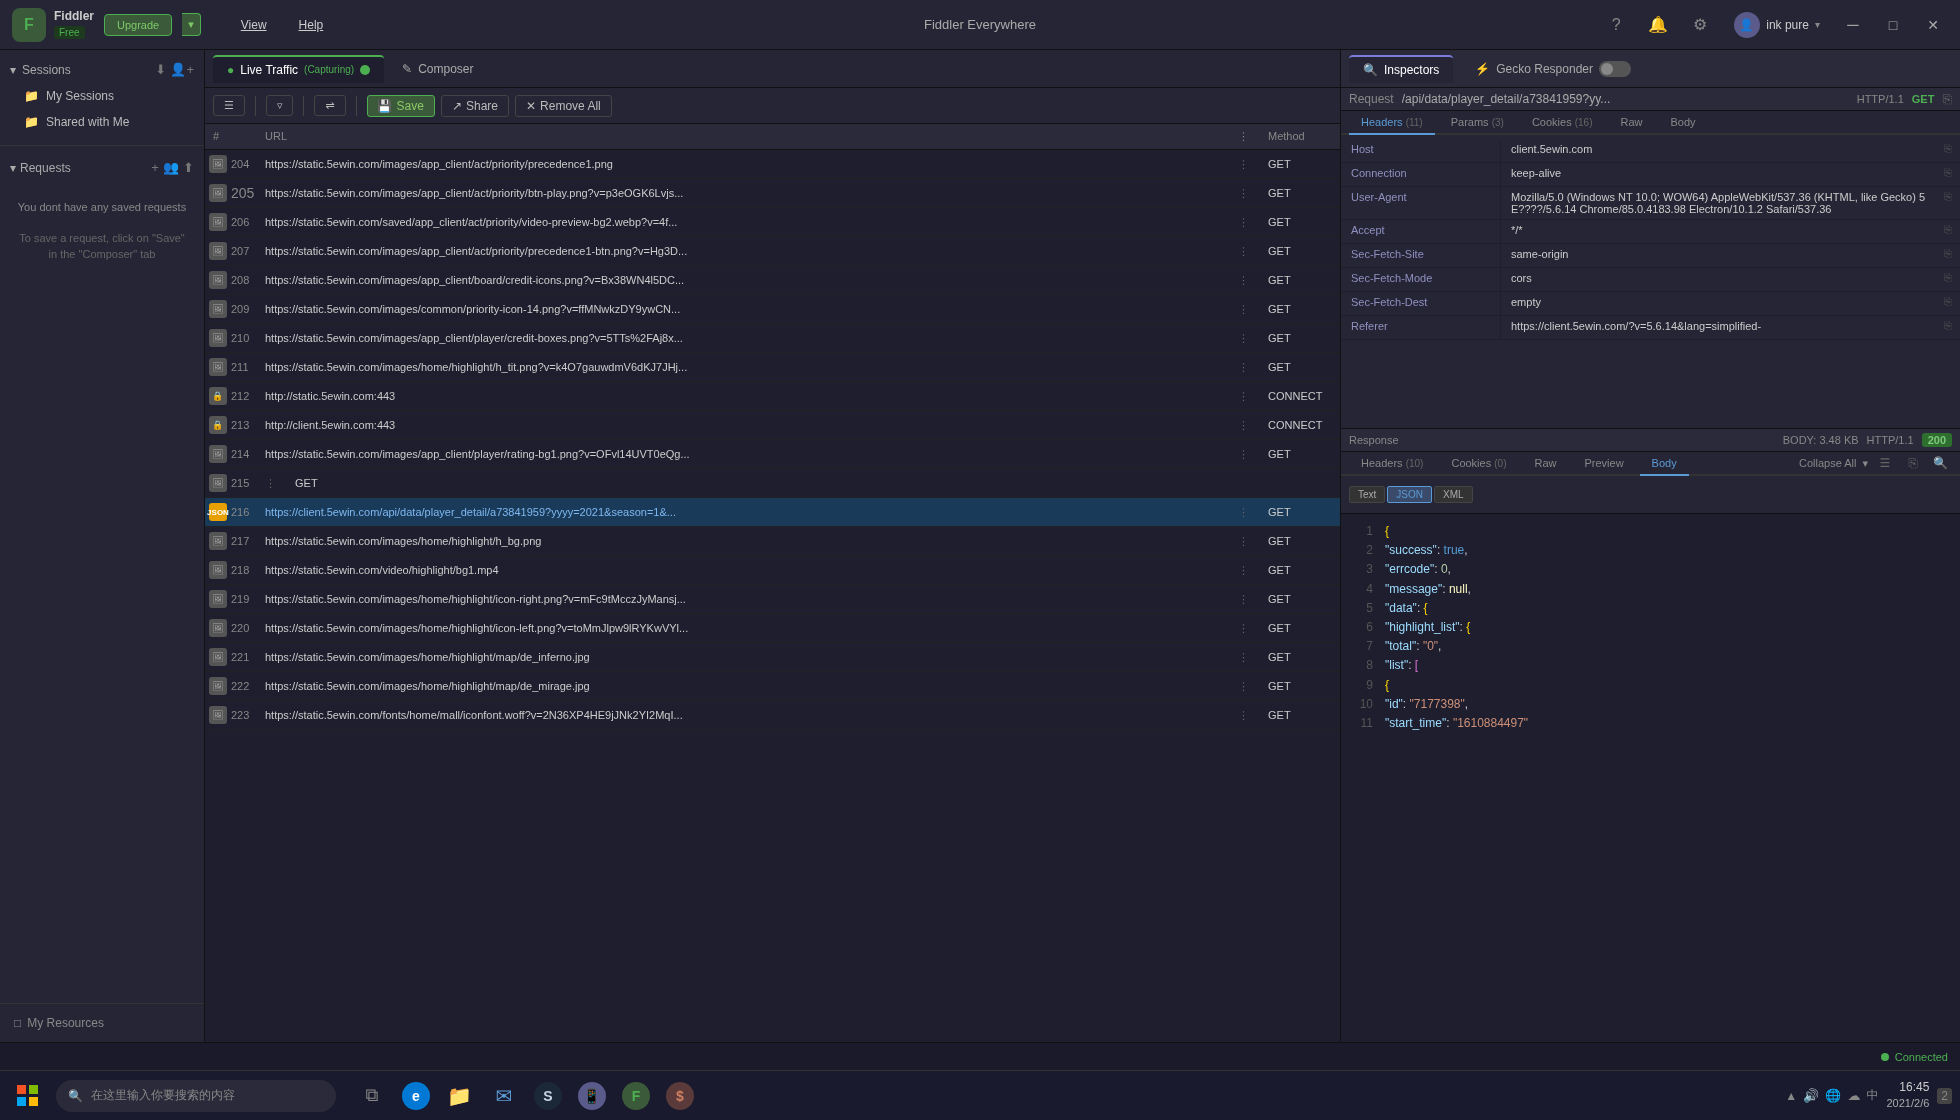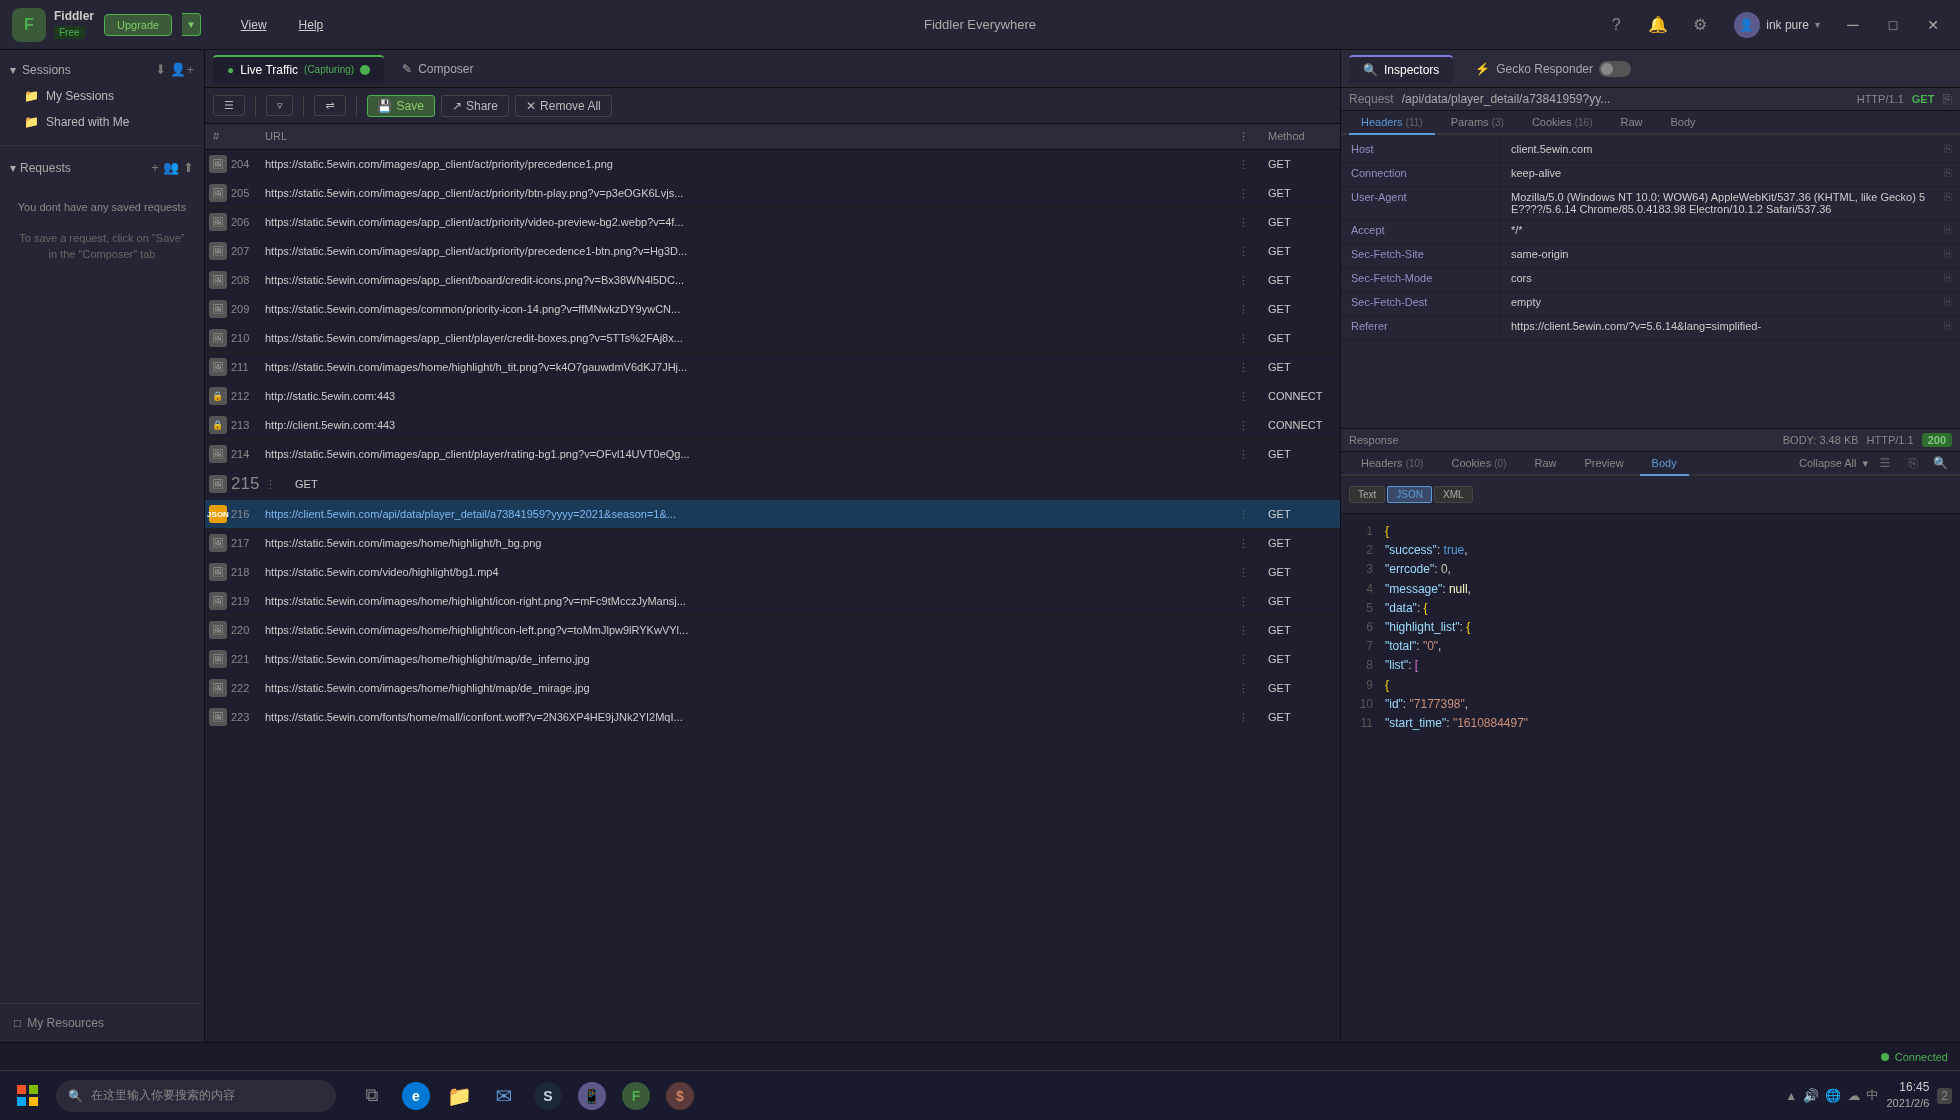"205" span { font-size: 11px -> 14px }
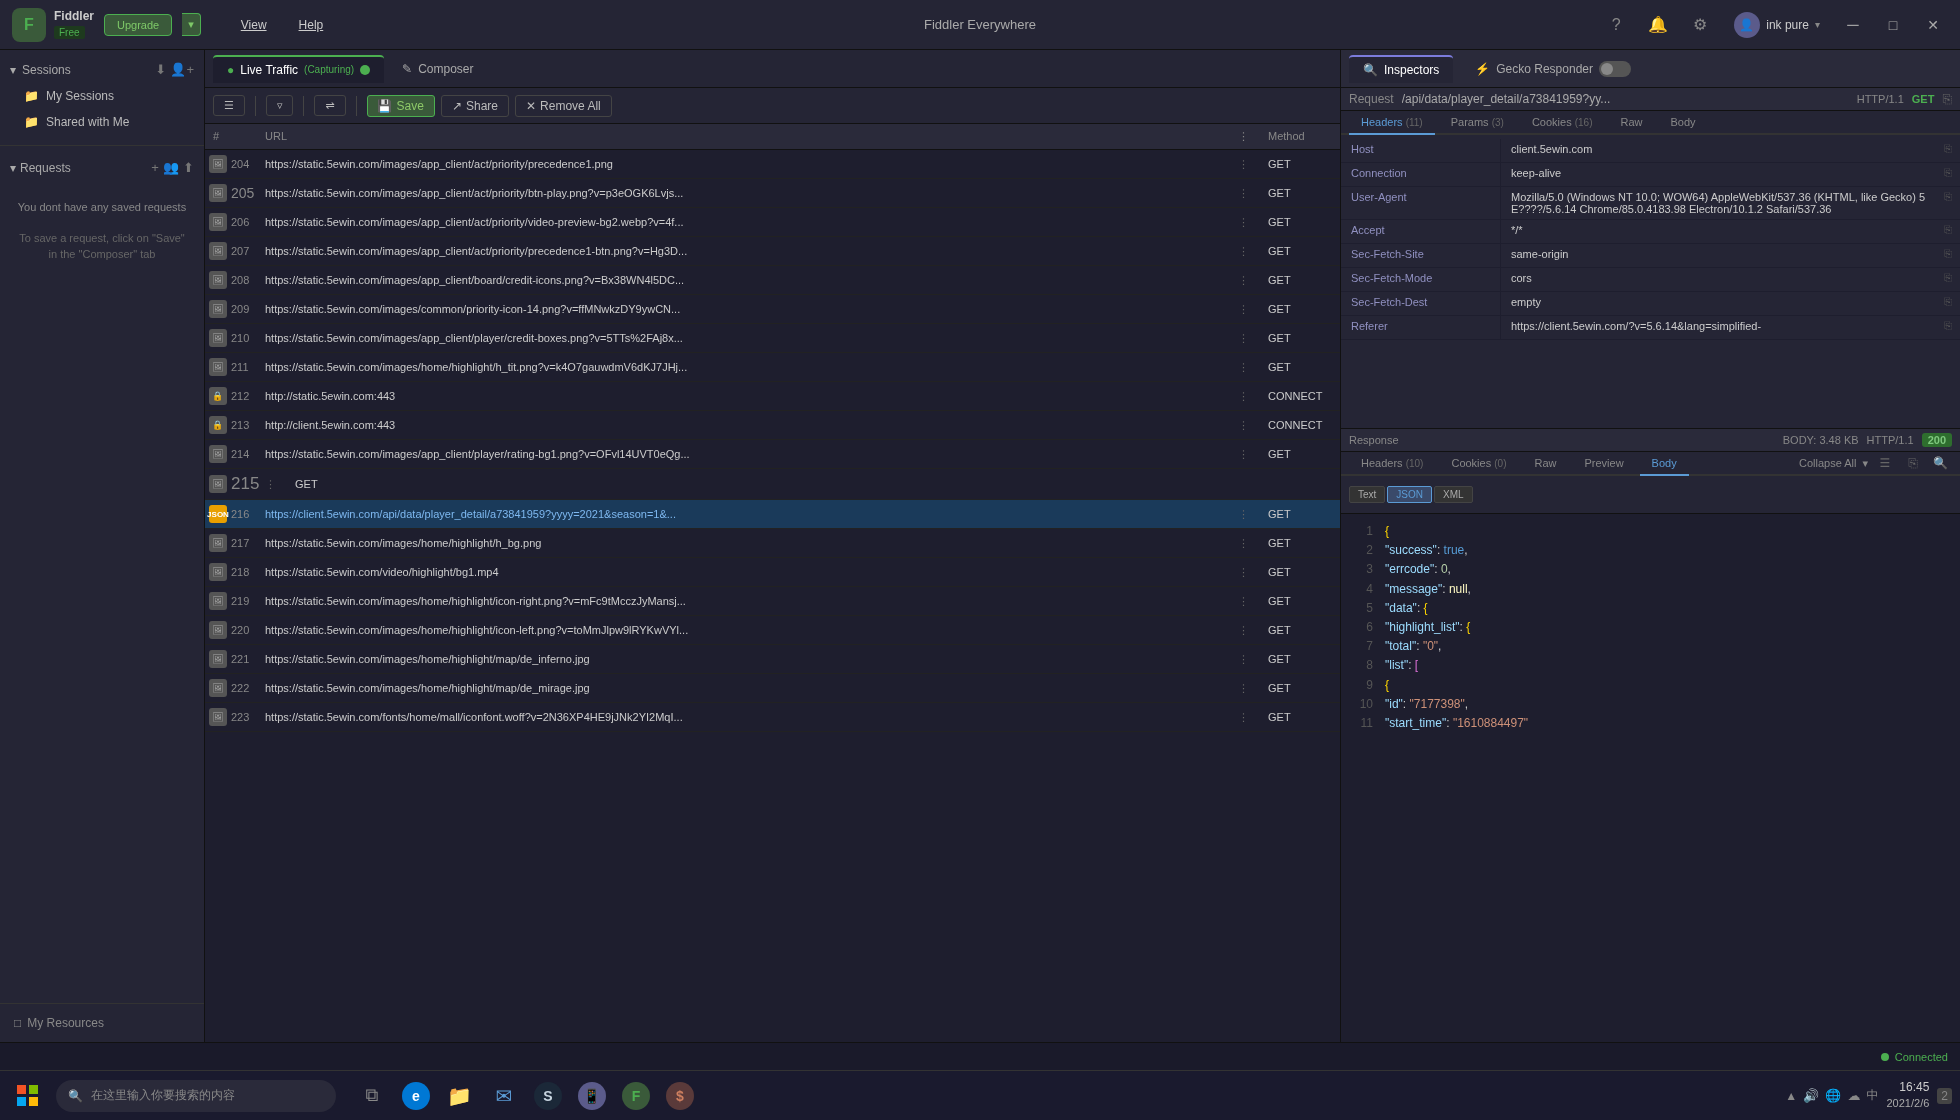"https://static.5ewin.com/images/app_client/act/priority/video-pr" div.col { text: https://static.5ewin.com/images/app -> https://static.5ewin.com/saved/app }
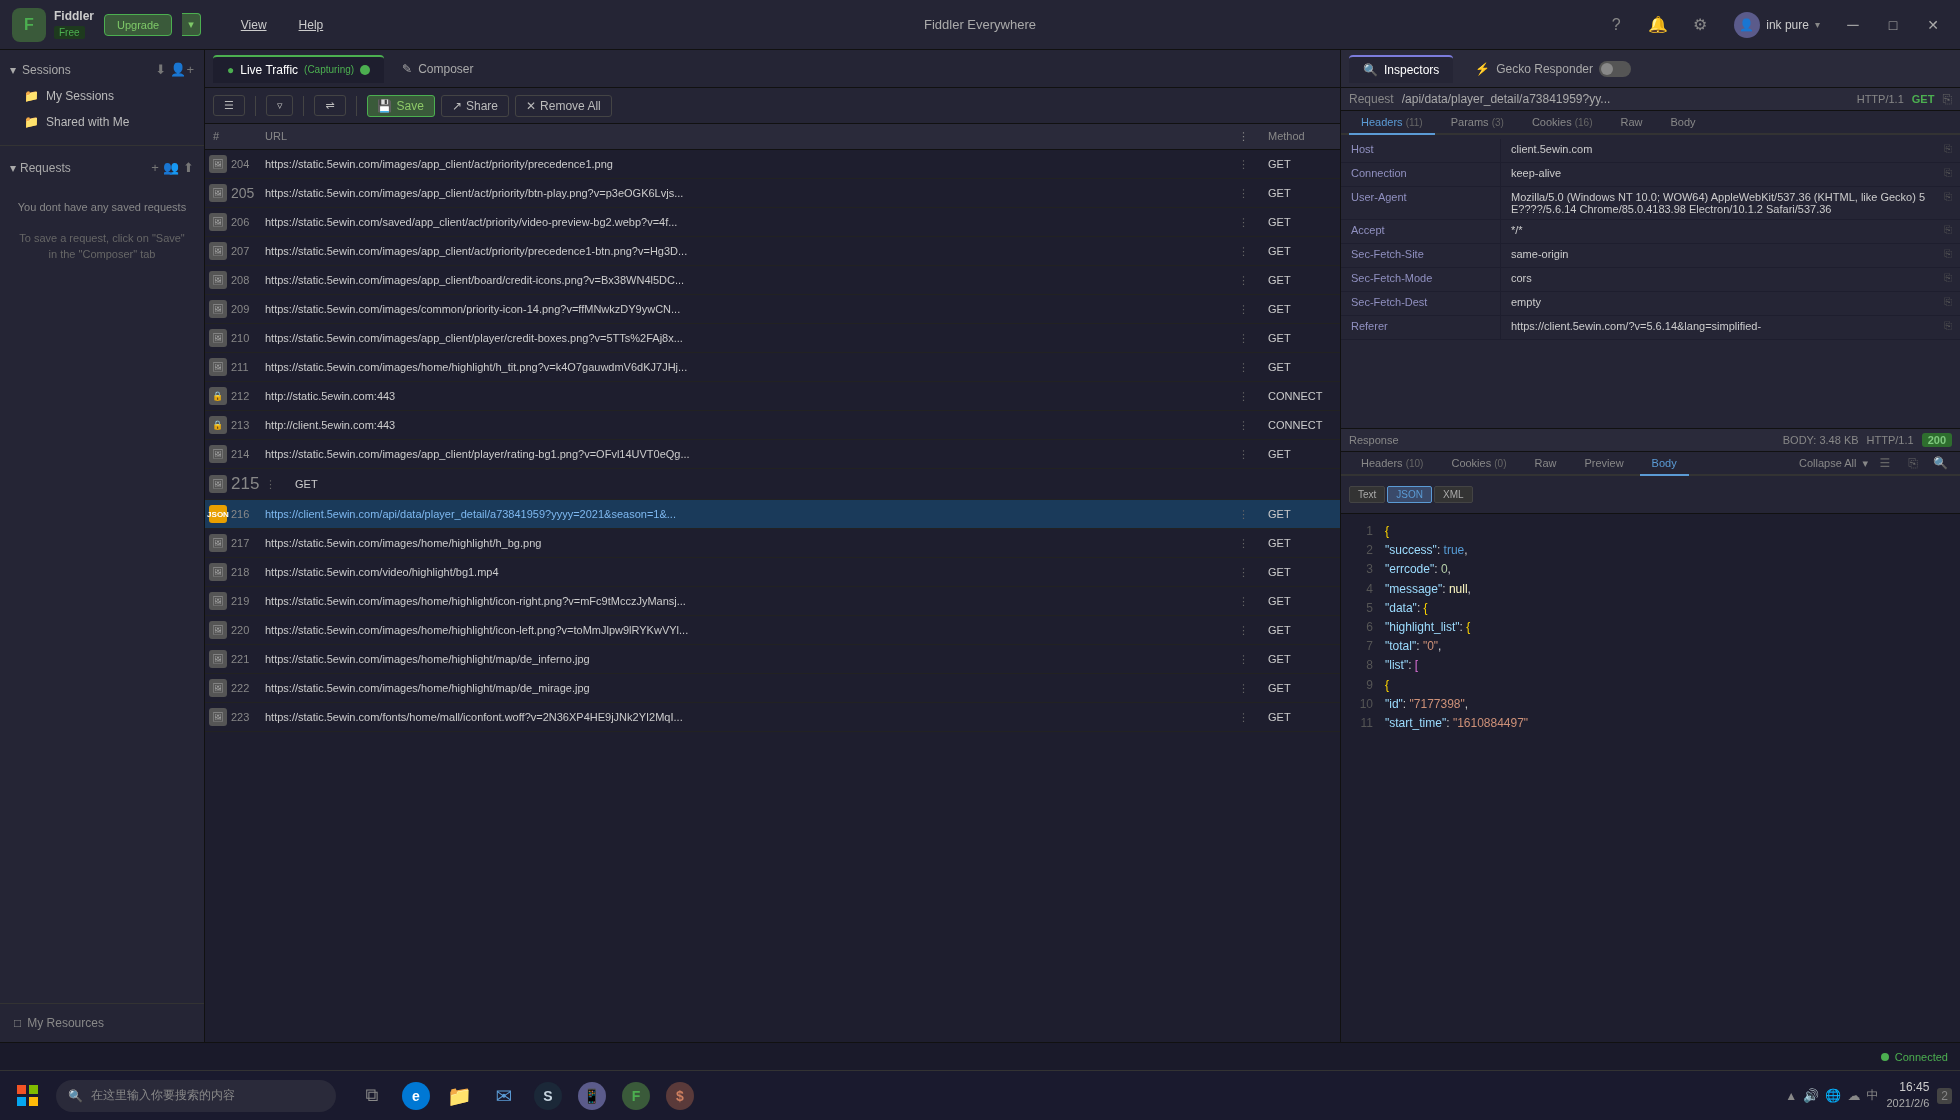"215" span { font-size: 17px -> 11px }
